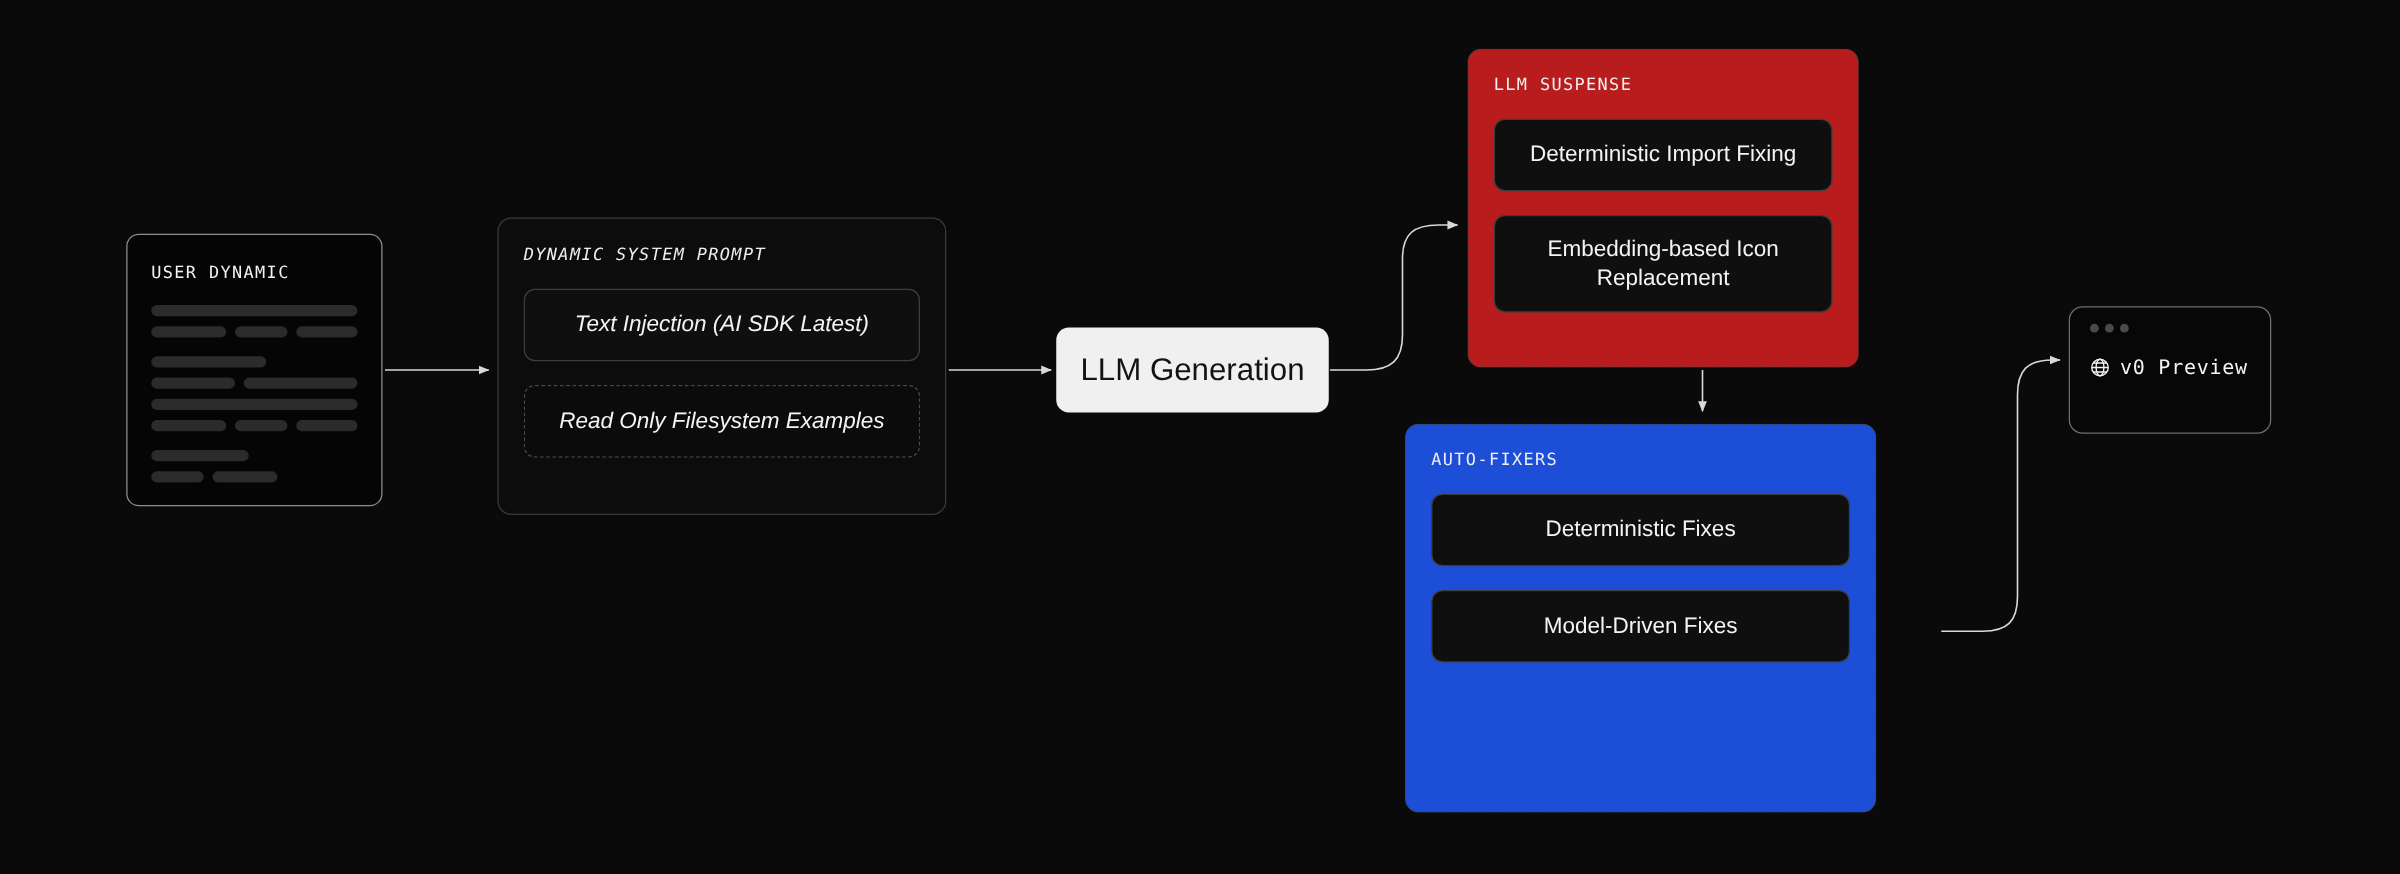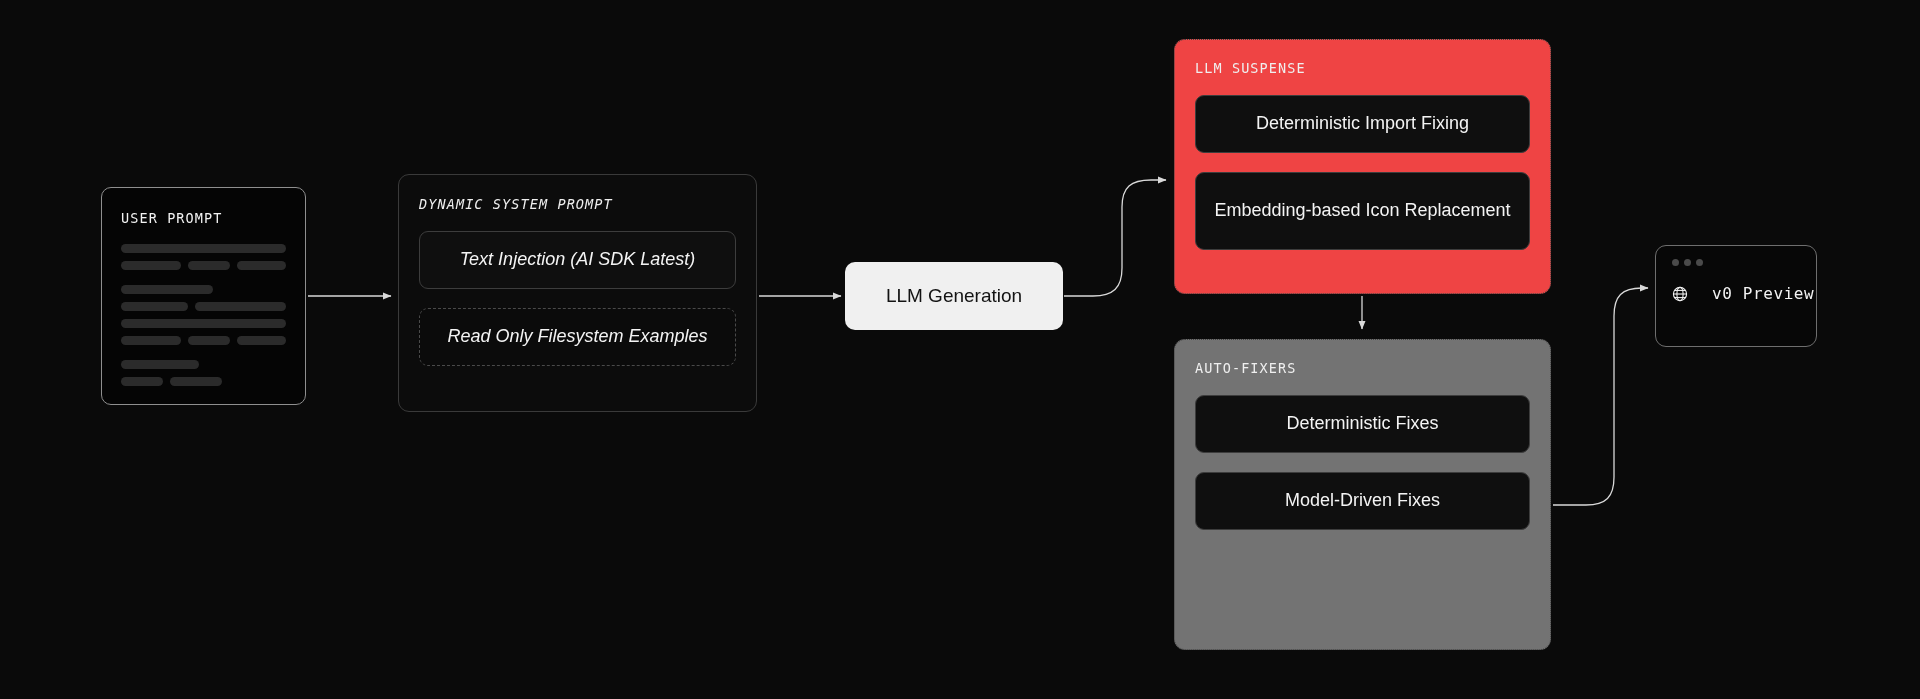"LLM SUSPENSE" #suspense-panel { background: #ef4444 -> #b91c1c; width: 377px -> 313px }
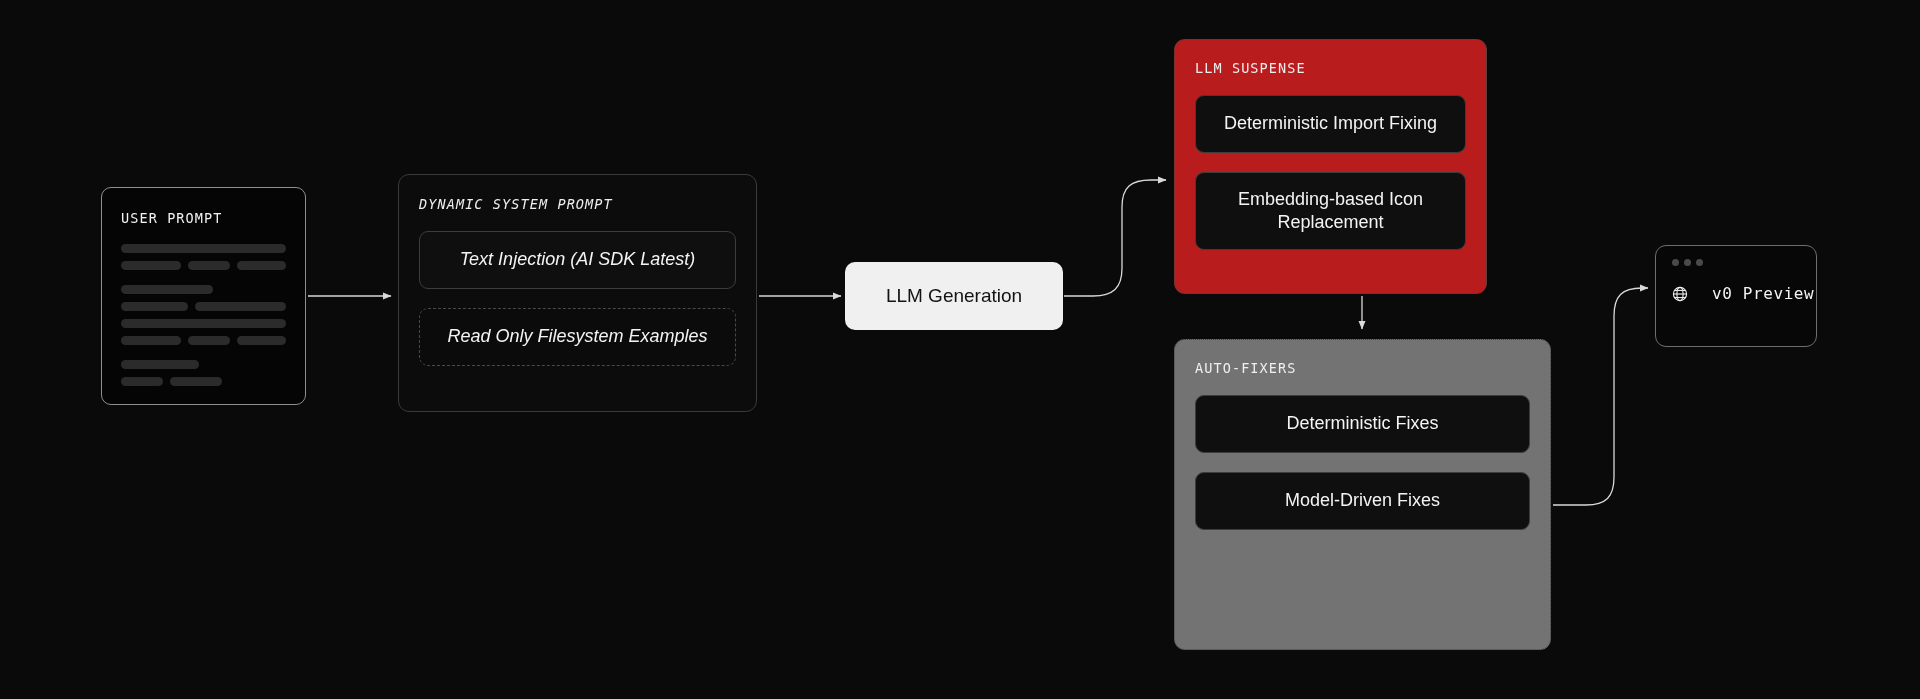"USER PROMPT" div.mono-label { text: PROMPT -> DYNAMIC }
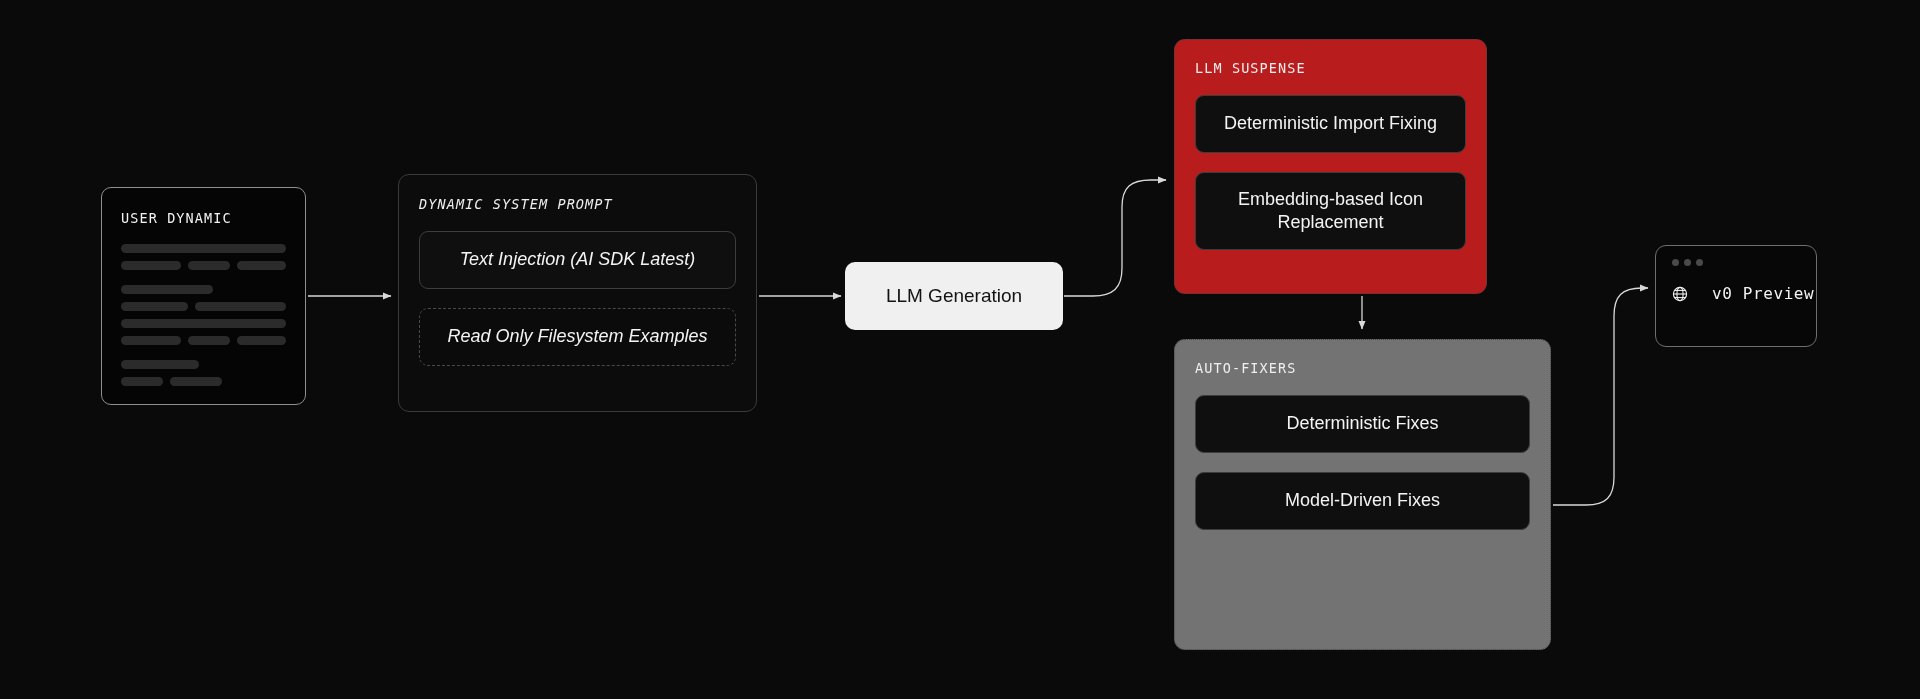"LLM Generation" #llm-gen { font-size: 19px -> 25px }
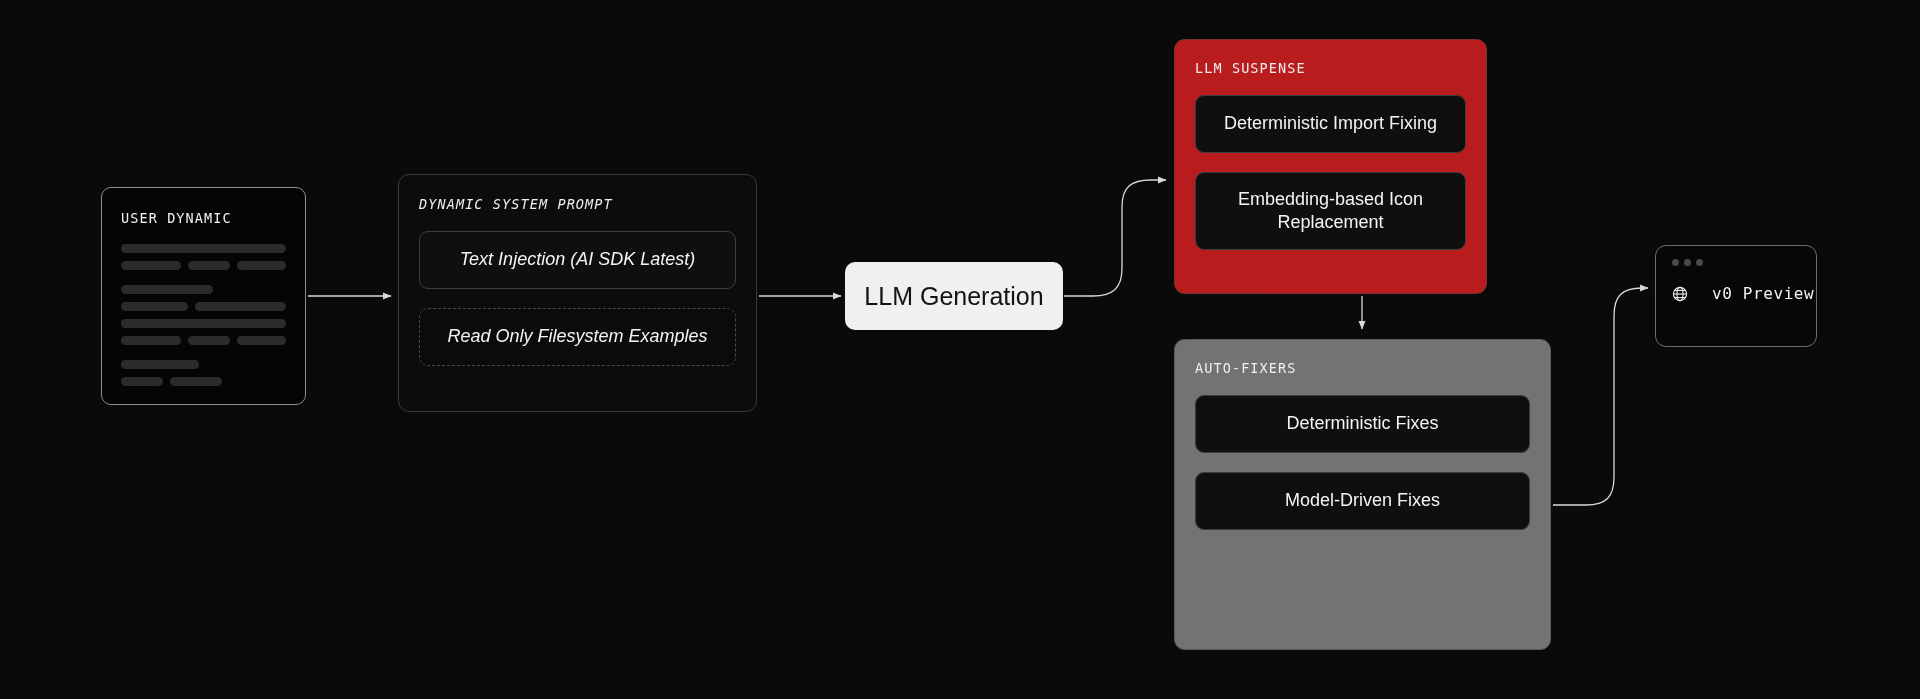"v0 Preview" .v0-label { gap: 24px -> 8px }
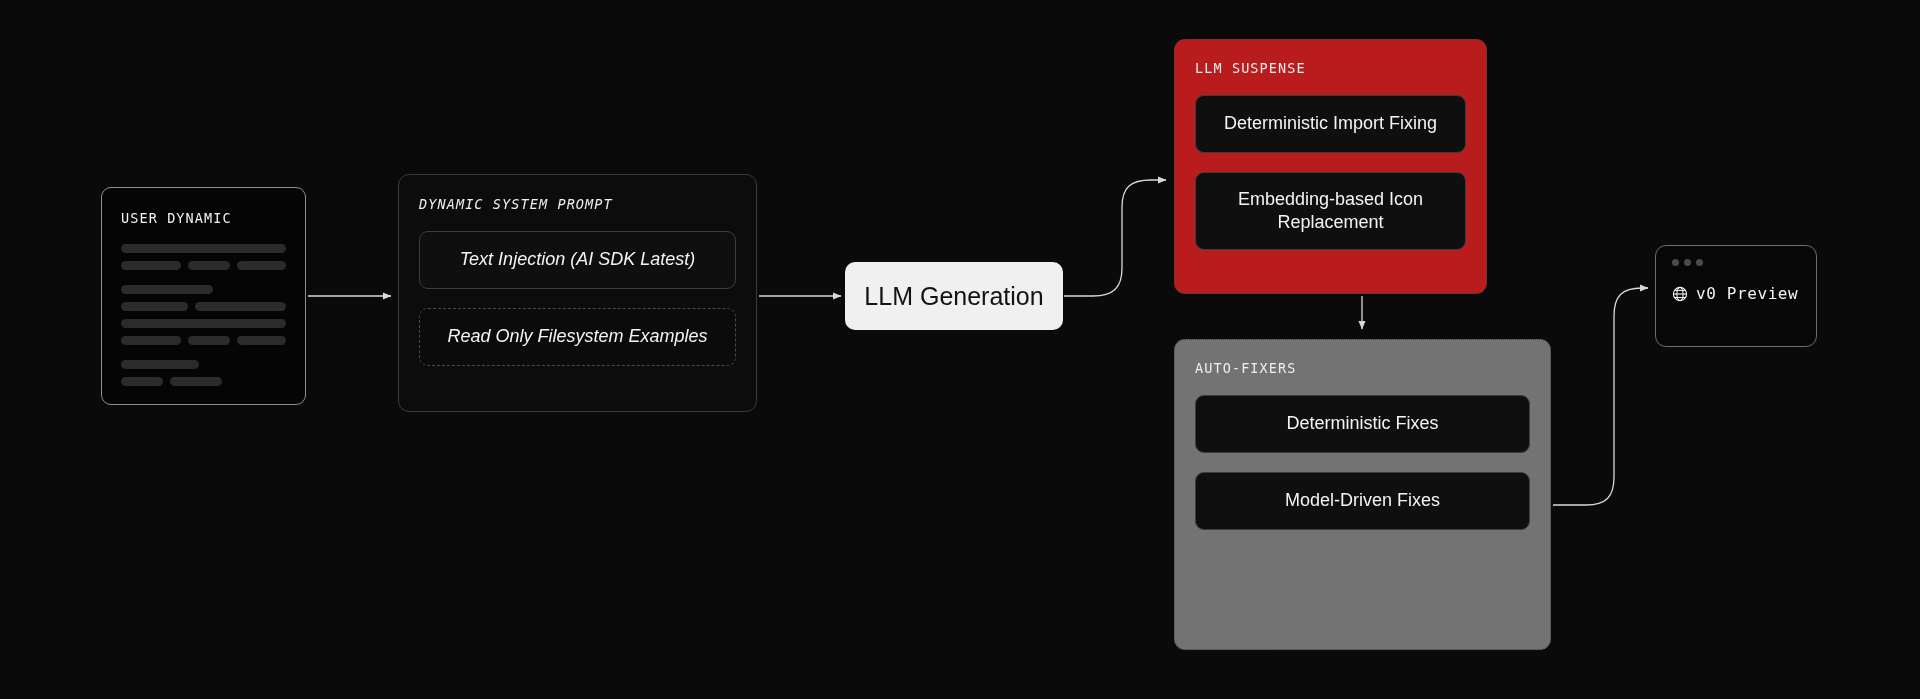"AUTO-FIXERS" #fixers-panel { background: #737373 -> #1d4ed8; left: 1174px -> 1124px }
